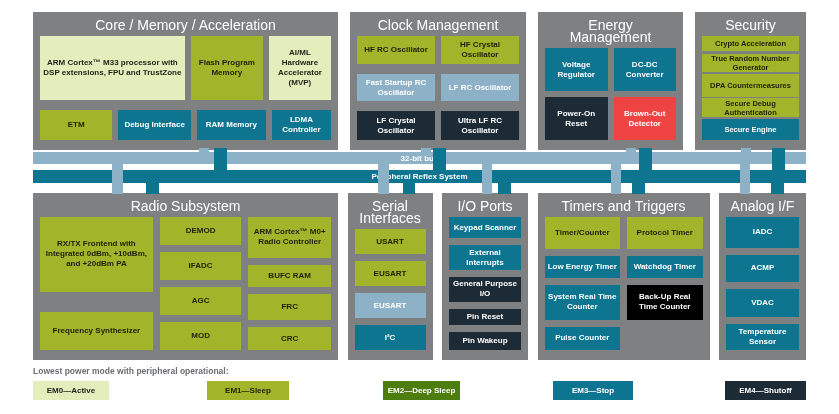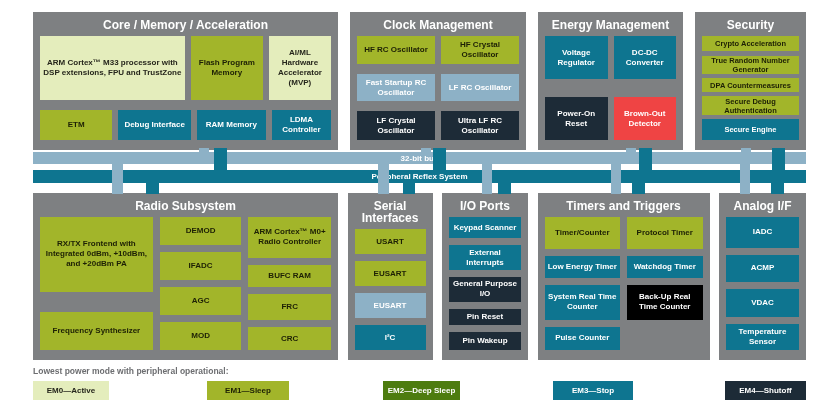"Core / Memory / Acceleration" .section-title { font-size: 12px -> 14px; font-weight: bold -> normal }
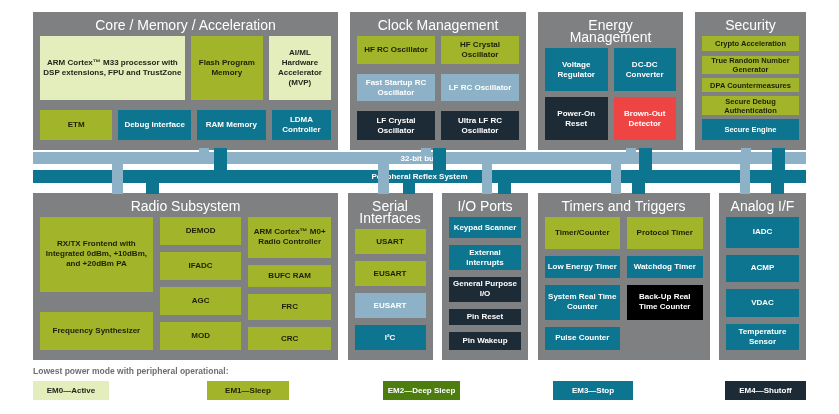"DPA Countermeasures" div.srow { height: 14px -> 23px }
